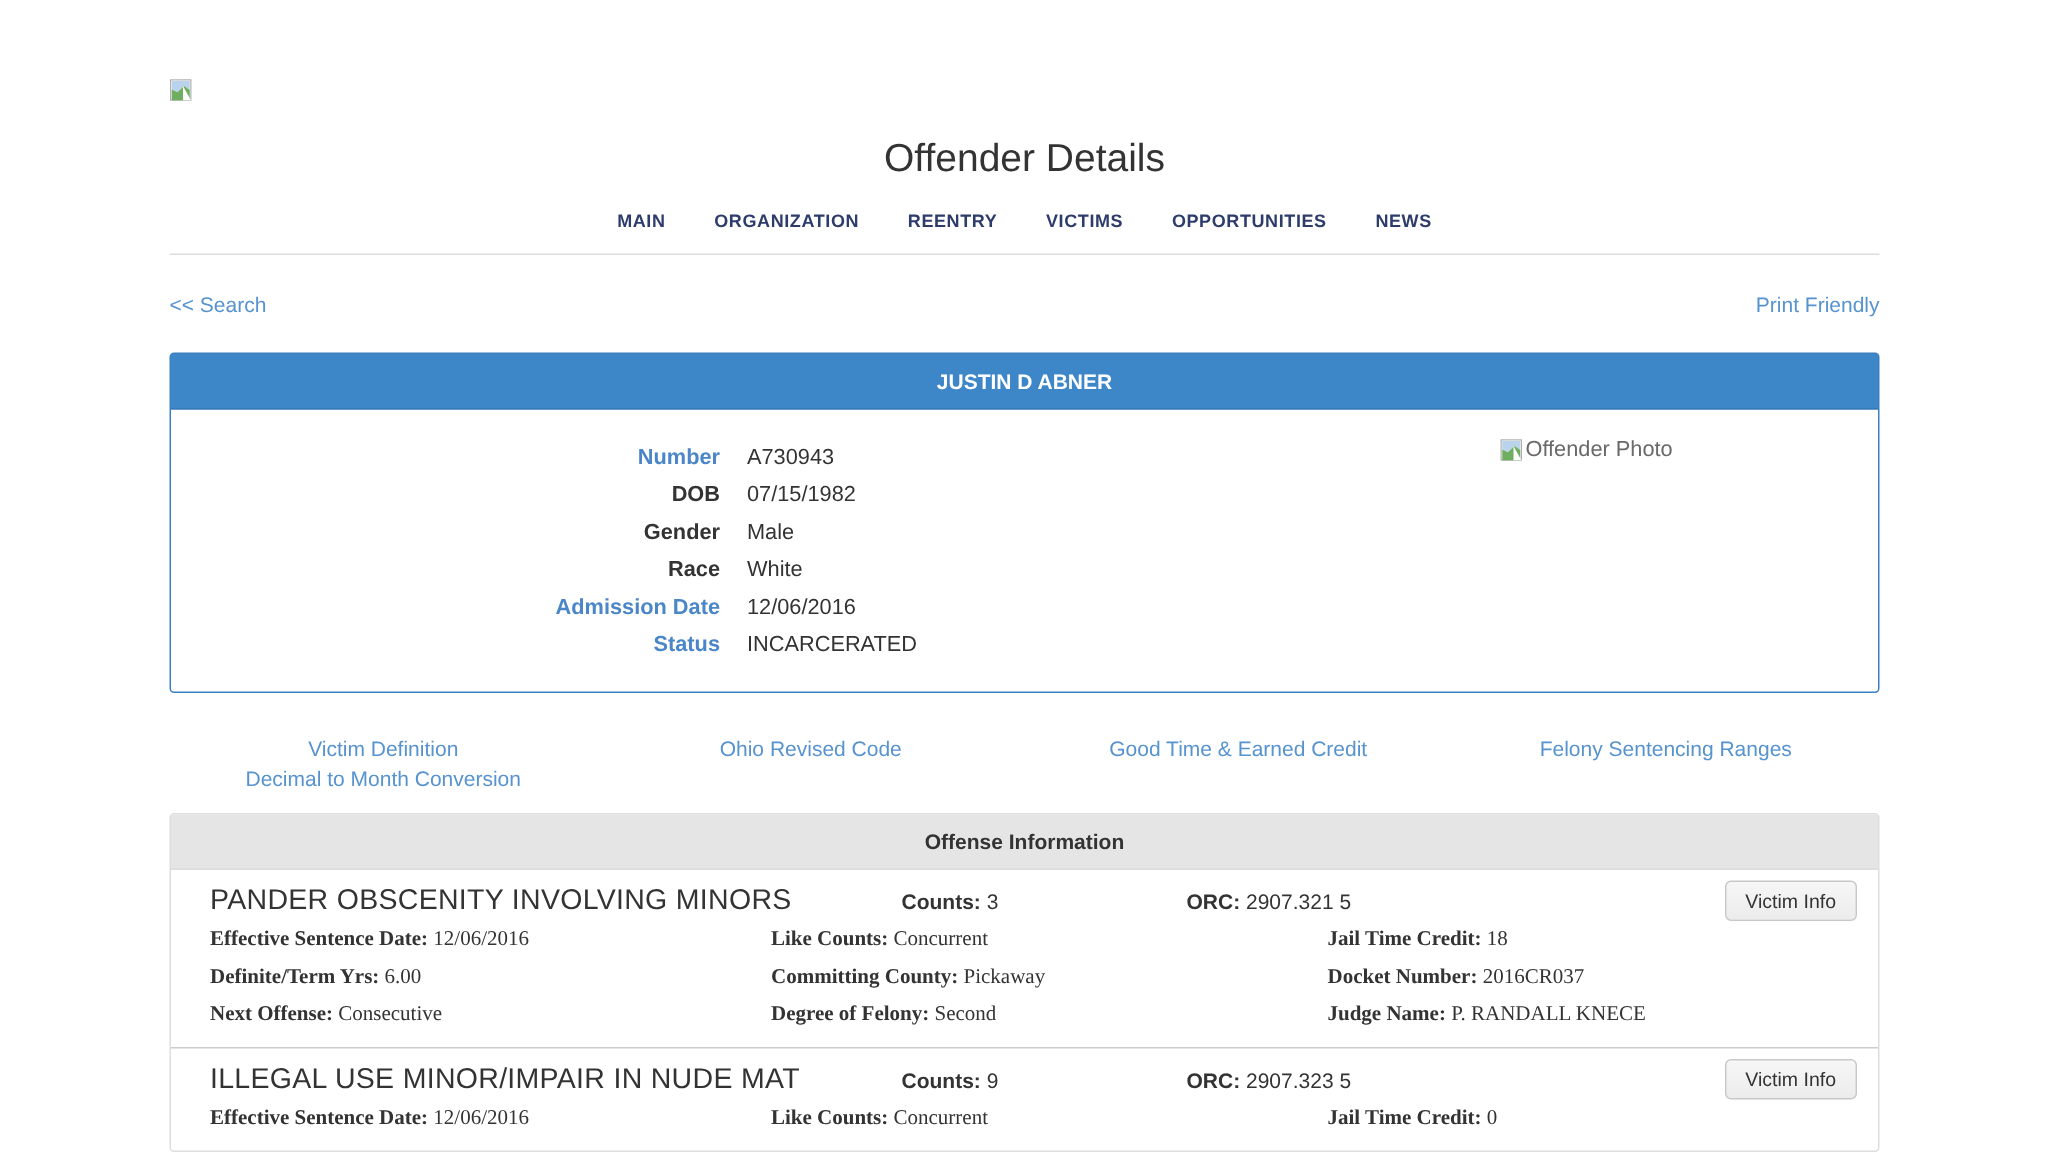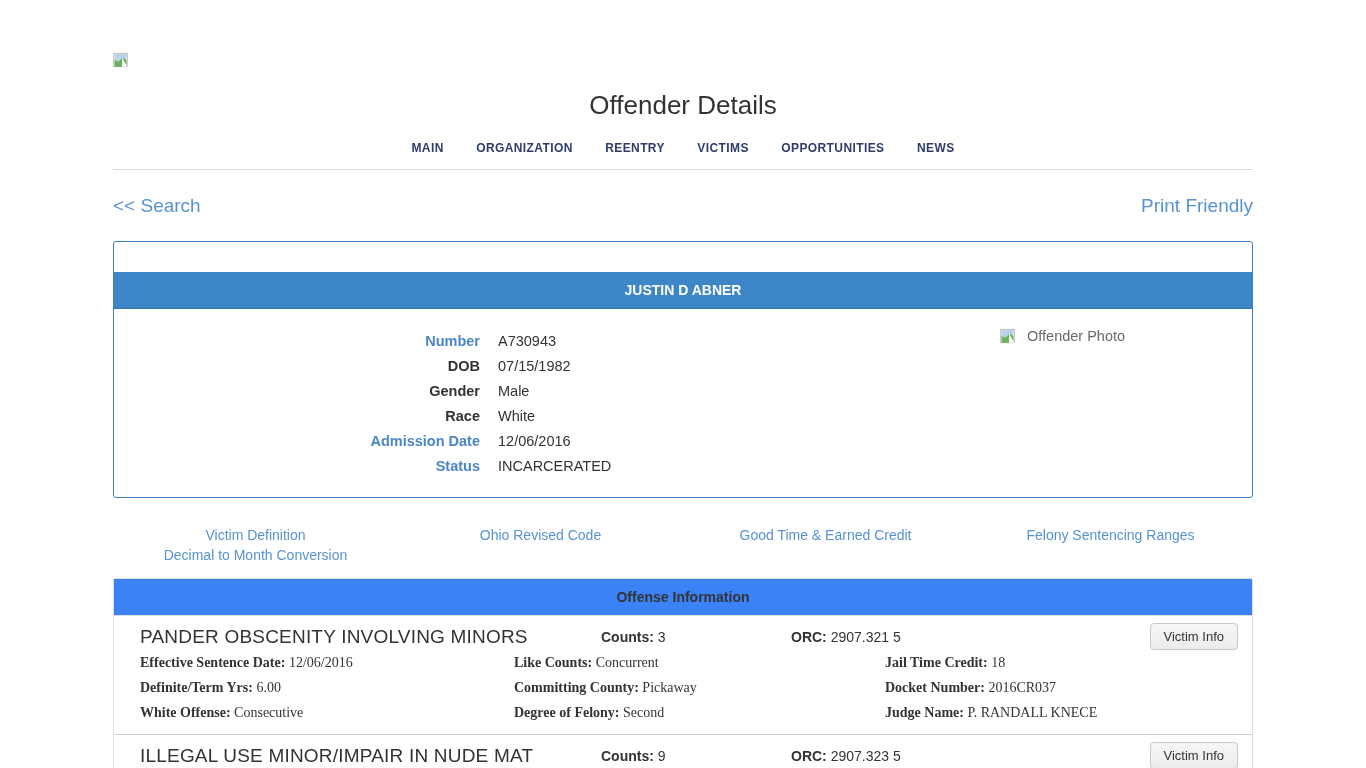"<< Search" .toolbar { font-size: 19px -> 14px }
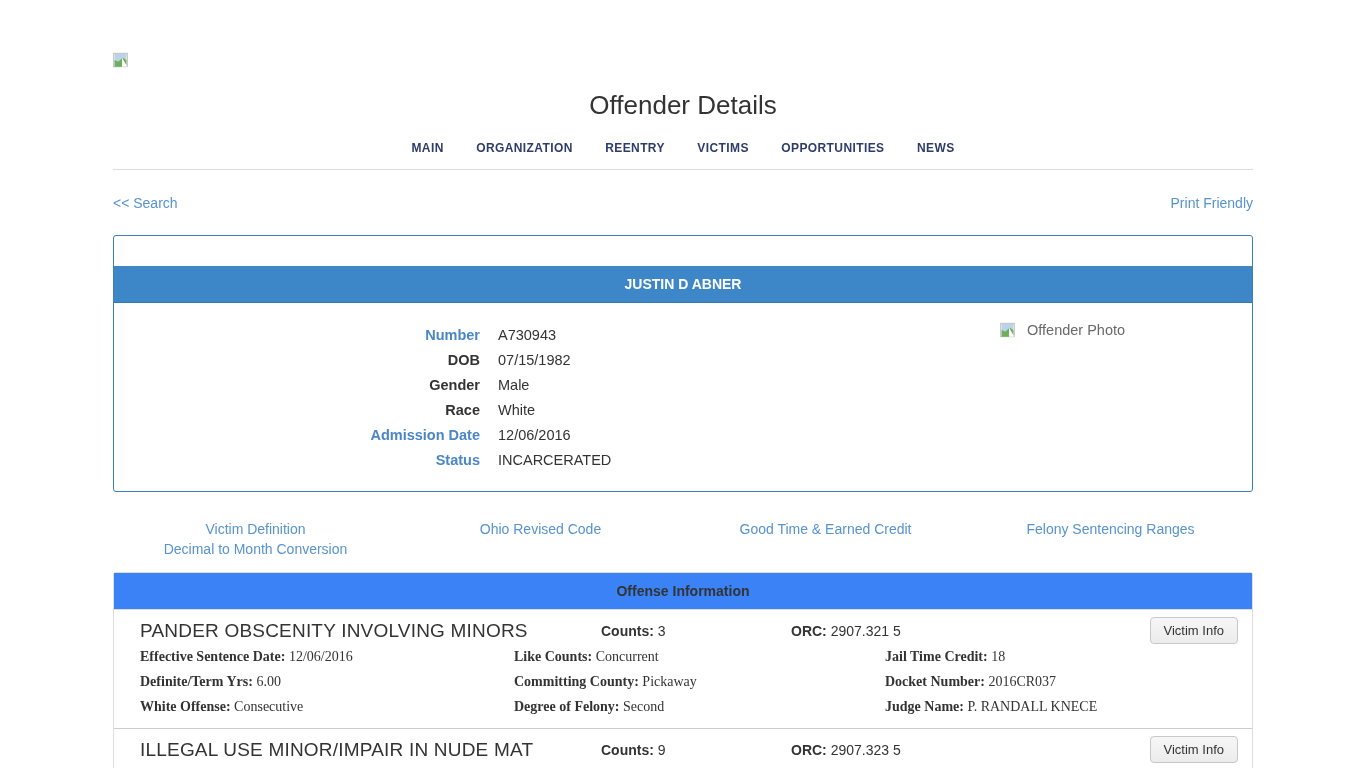"JUSTIN D ABNER" .offender-panel .panel-heading { margin-top: 30px -> none }
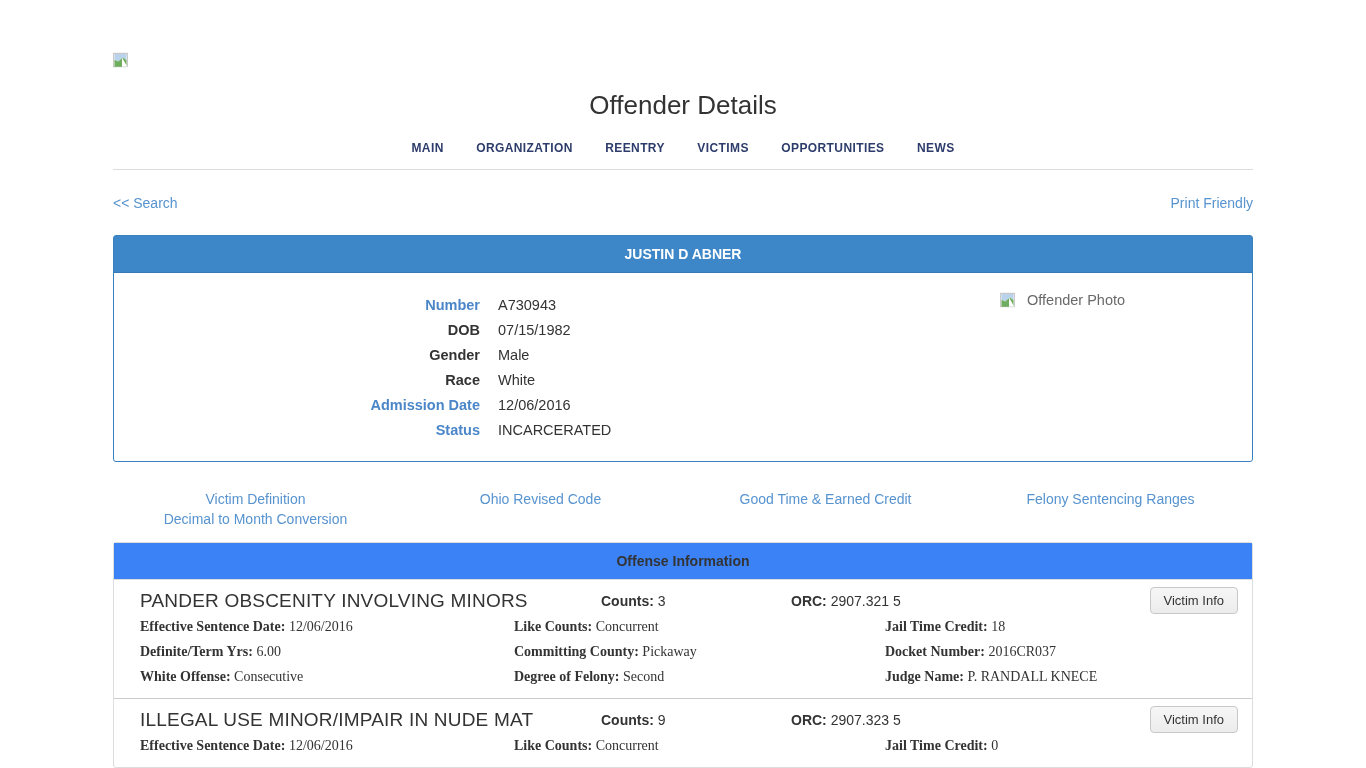"Offender Photo" .photo-box { gap: 12px -> 2px }
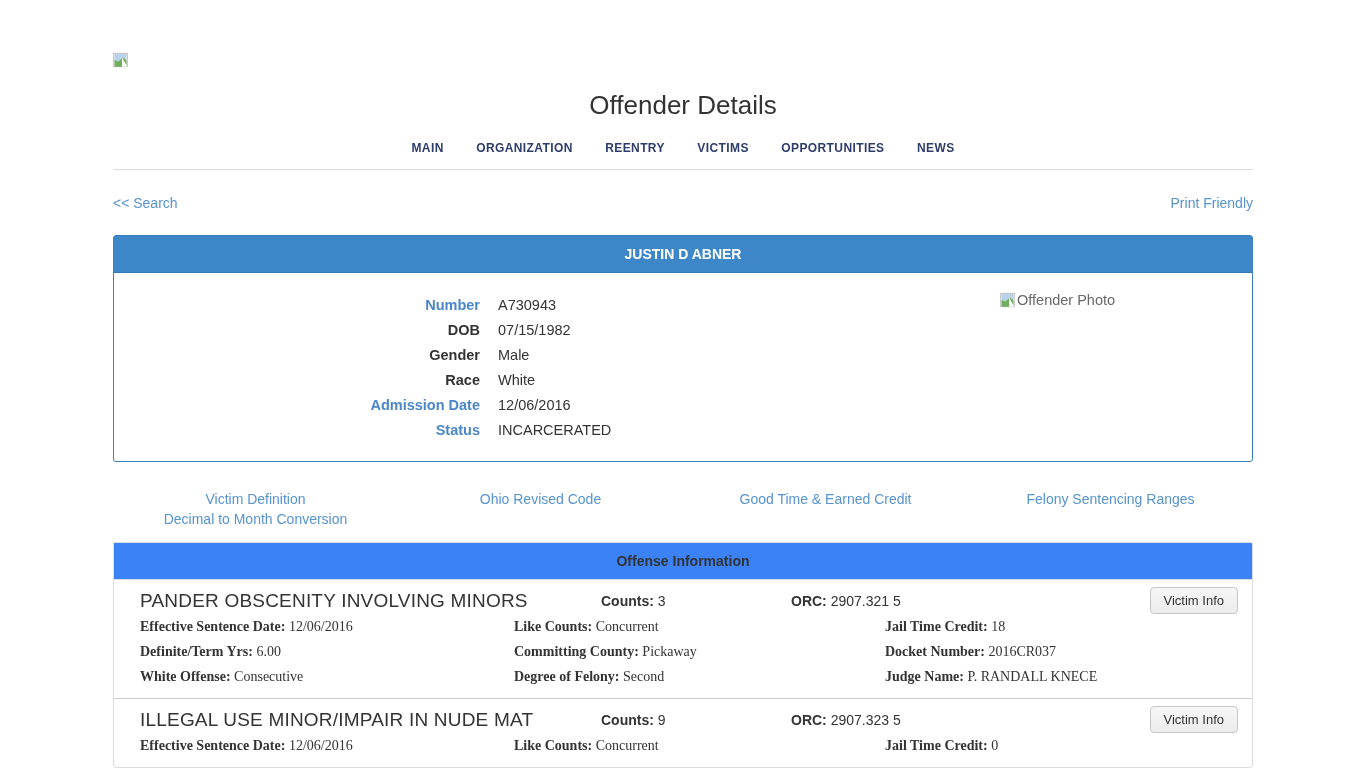"Offense Information" .offense-panel .panel-heading { background: #3b82f6 -> #e5e5e5 }
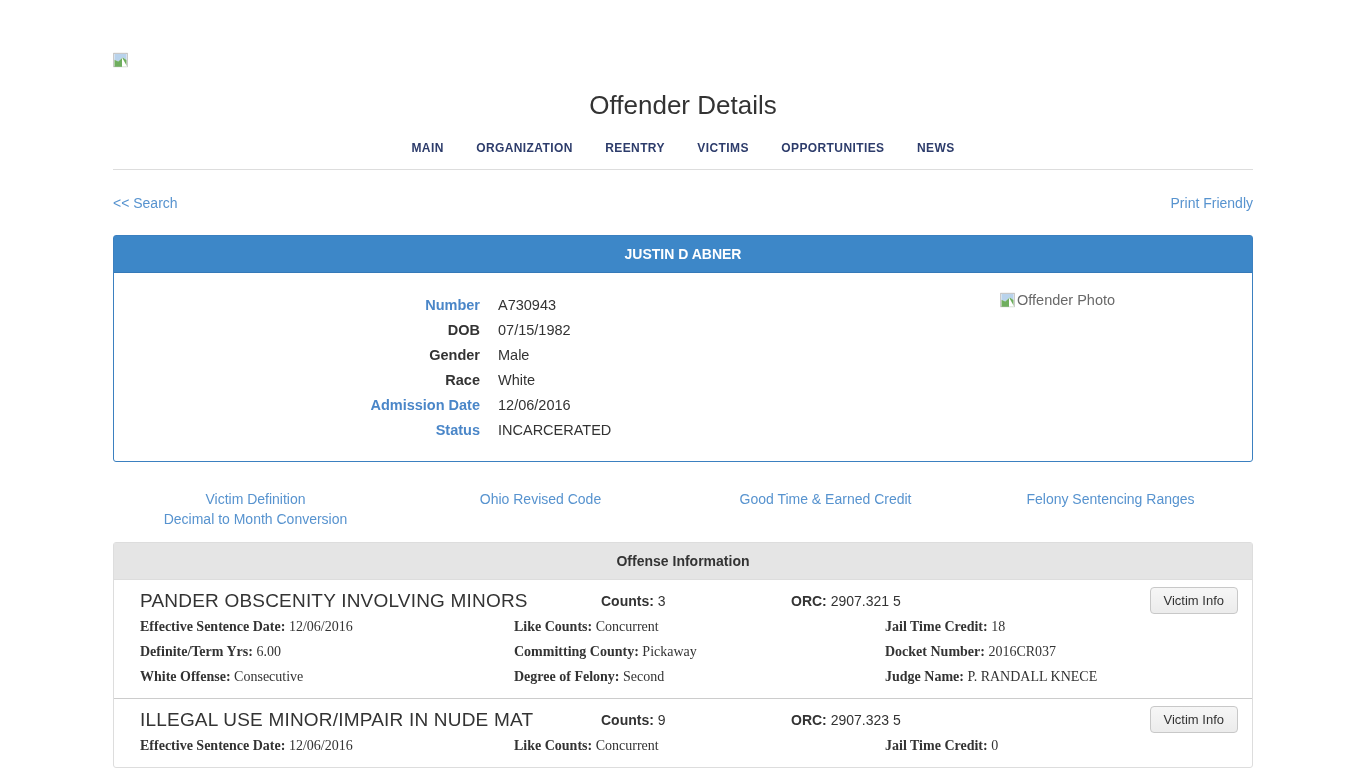"White Offense:" span.dl { text: White -> Next }
